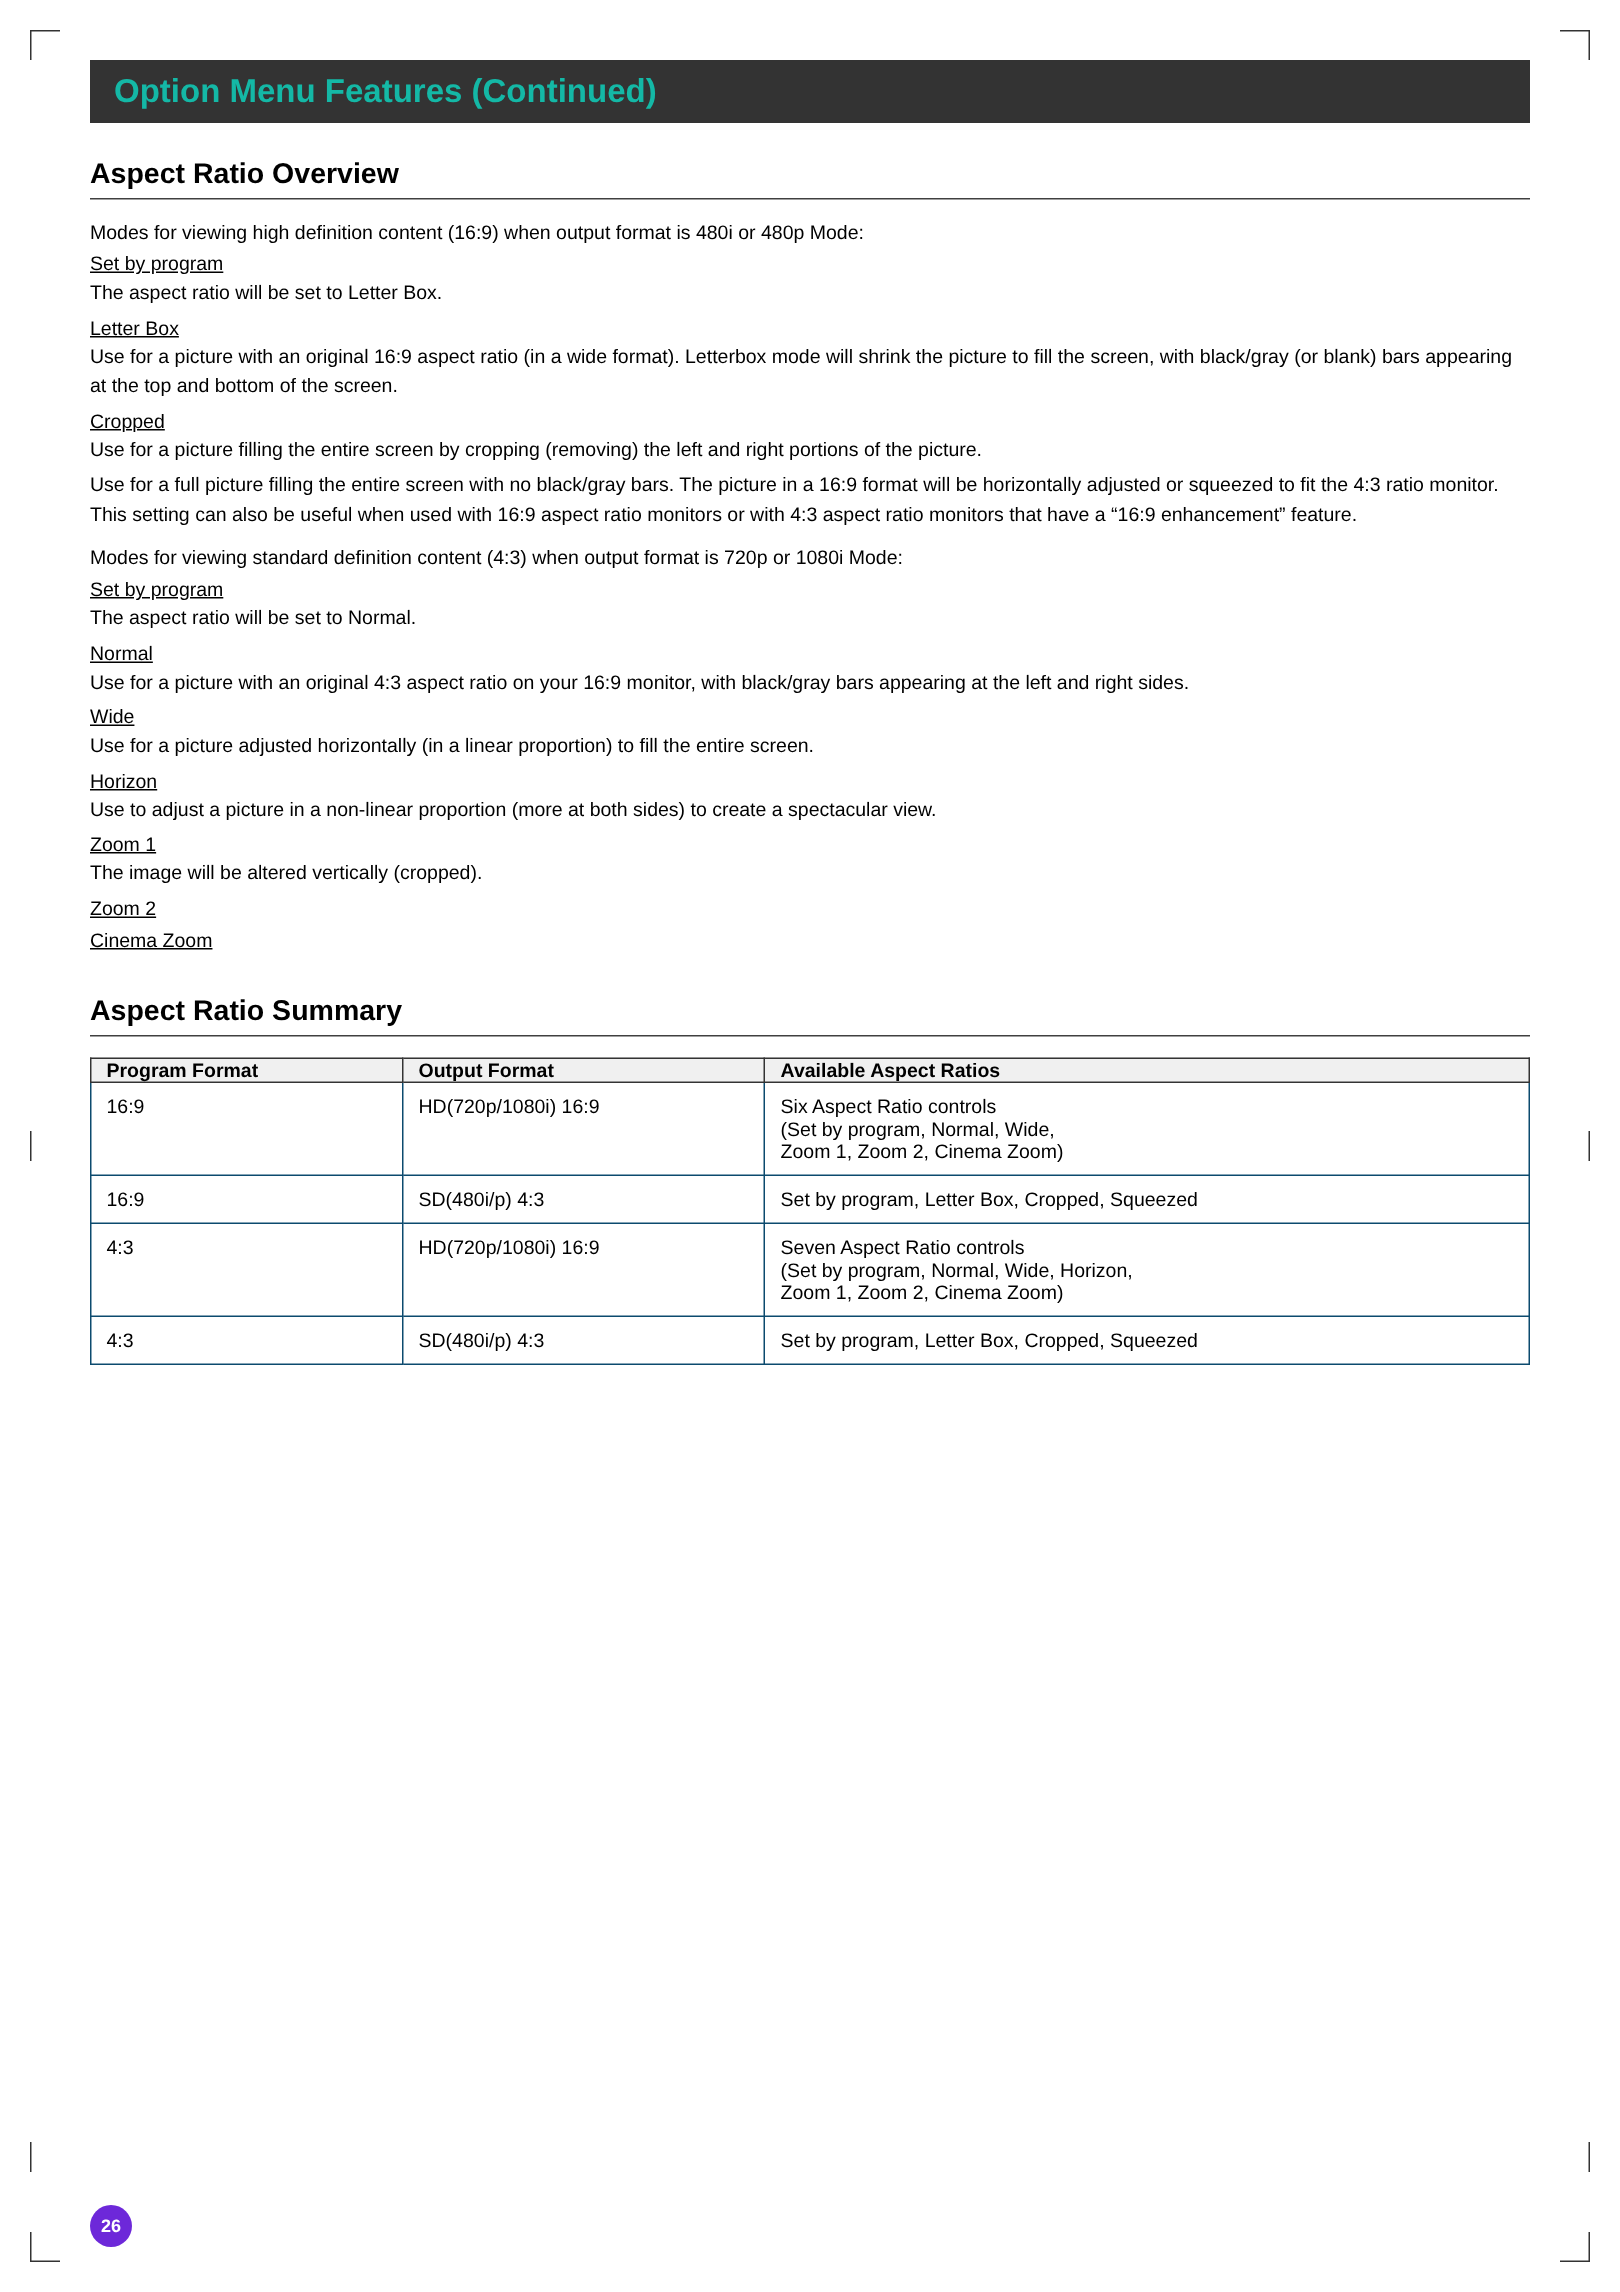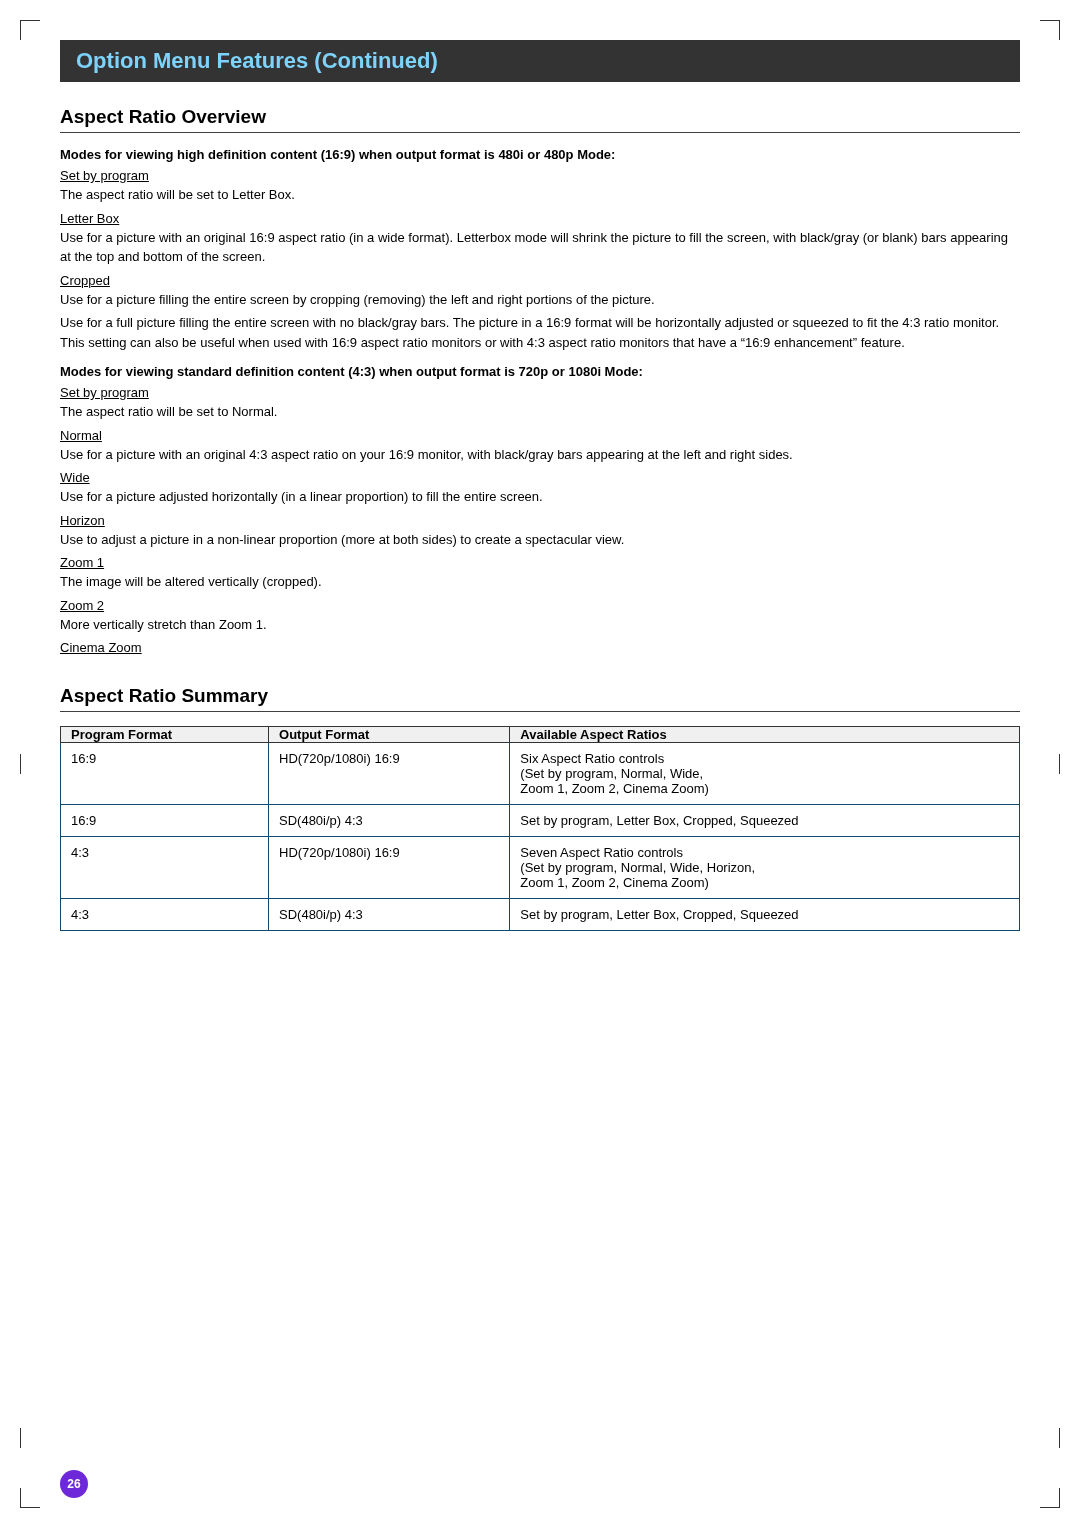"Option Menu Features (Continued)" .page-title-box h1 { color: #7dd3fc -> #14b8a6 }
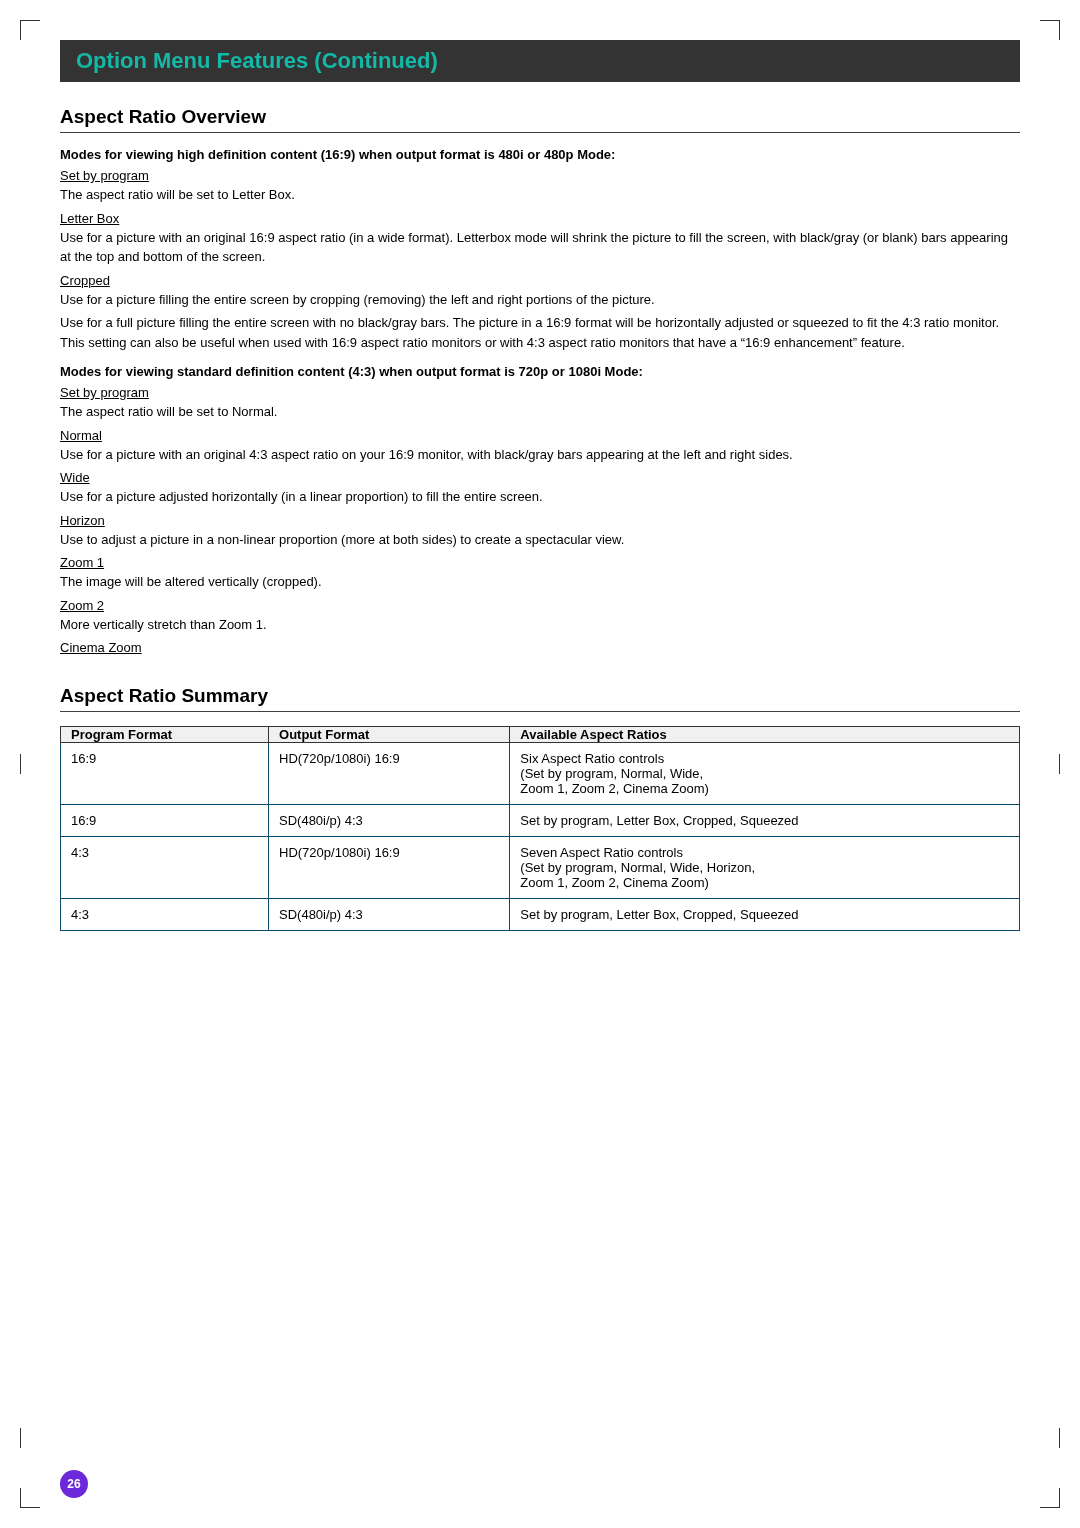"Modes for viewing high definition" .subsection-title { font-weight: bold -> normal }
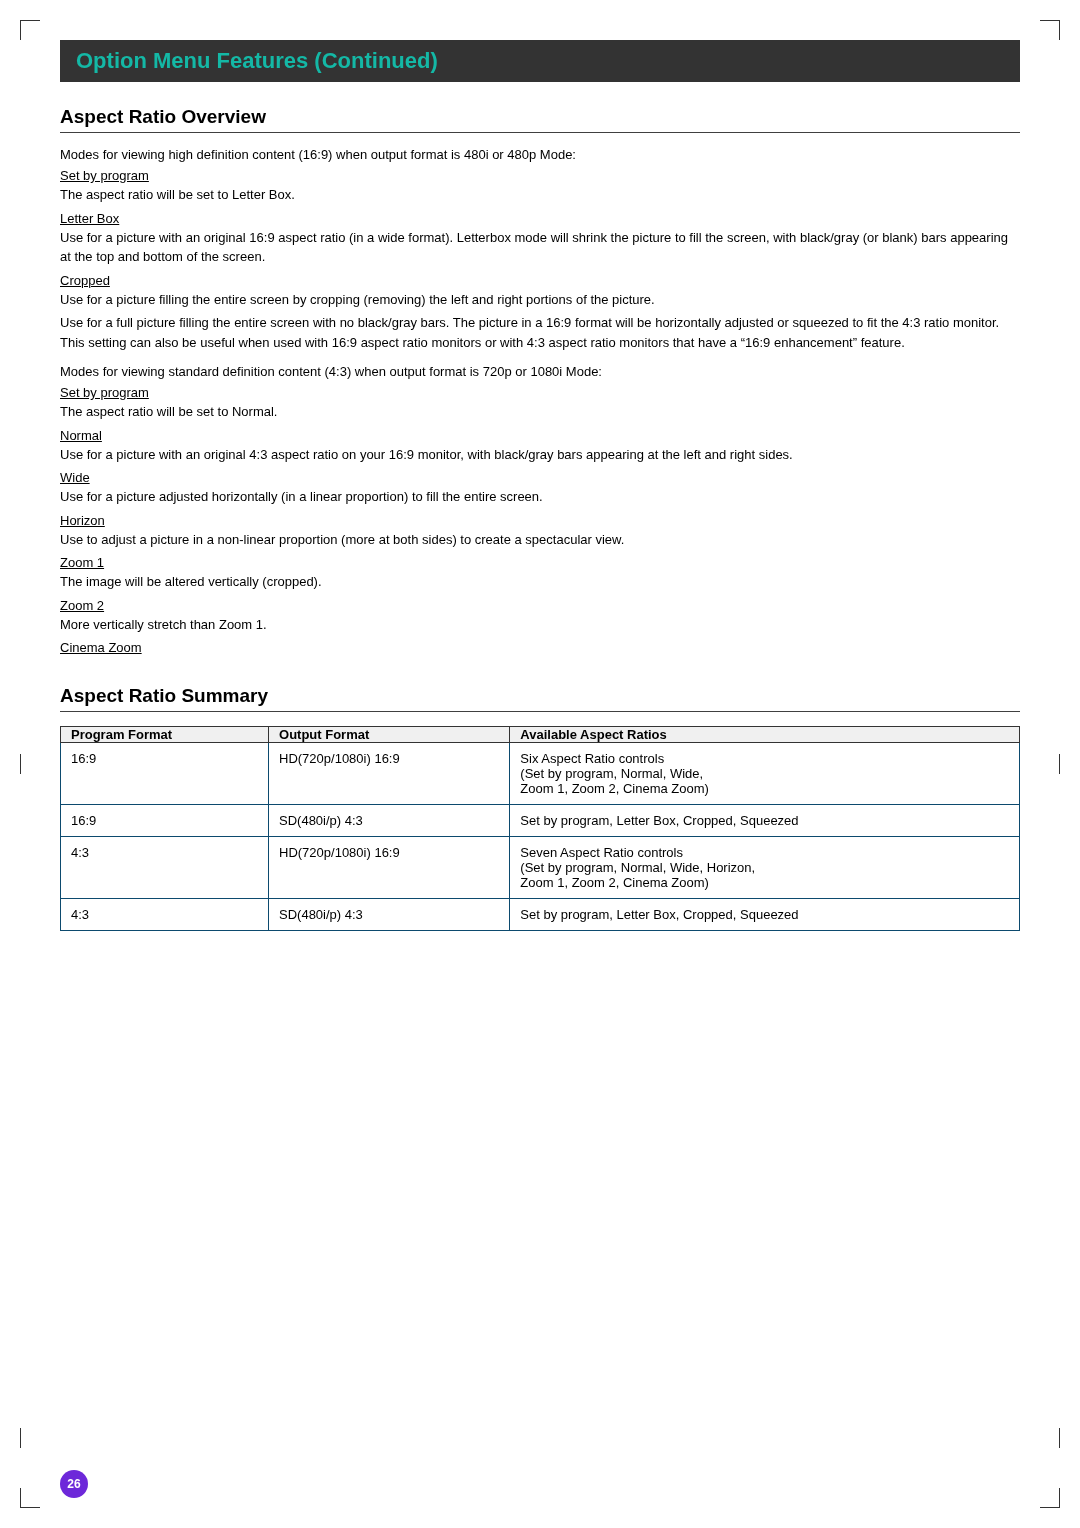"More vertically stretch than Zoom" div.body-text { html: <div>More vertically stretch than Zoom 1.</div> -> none }
